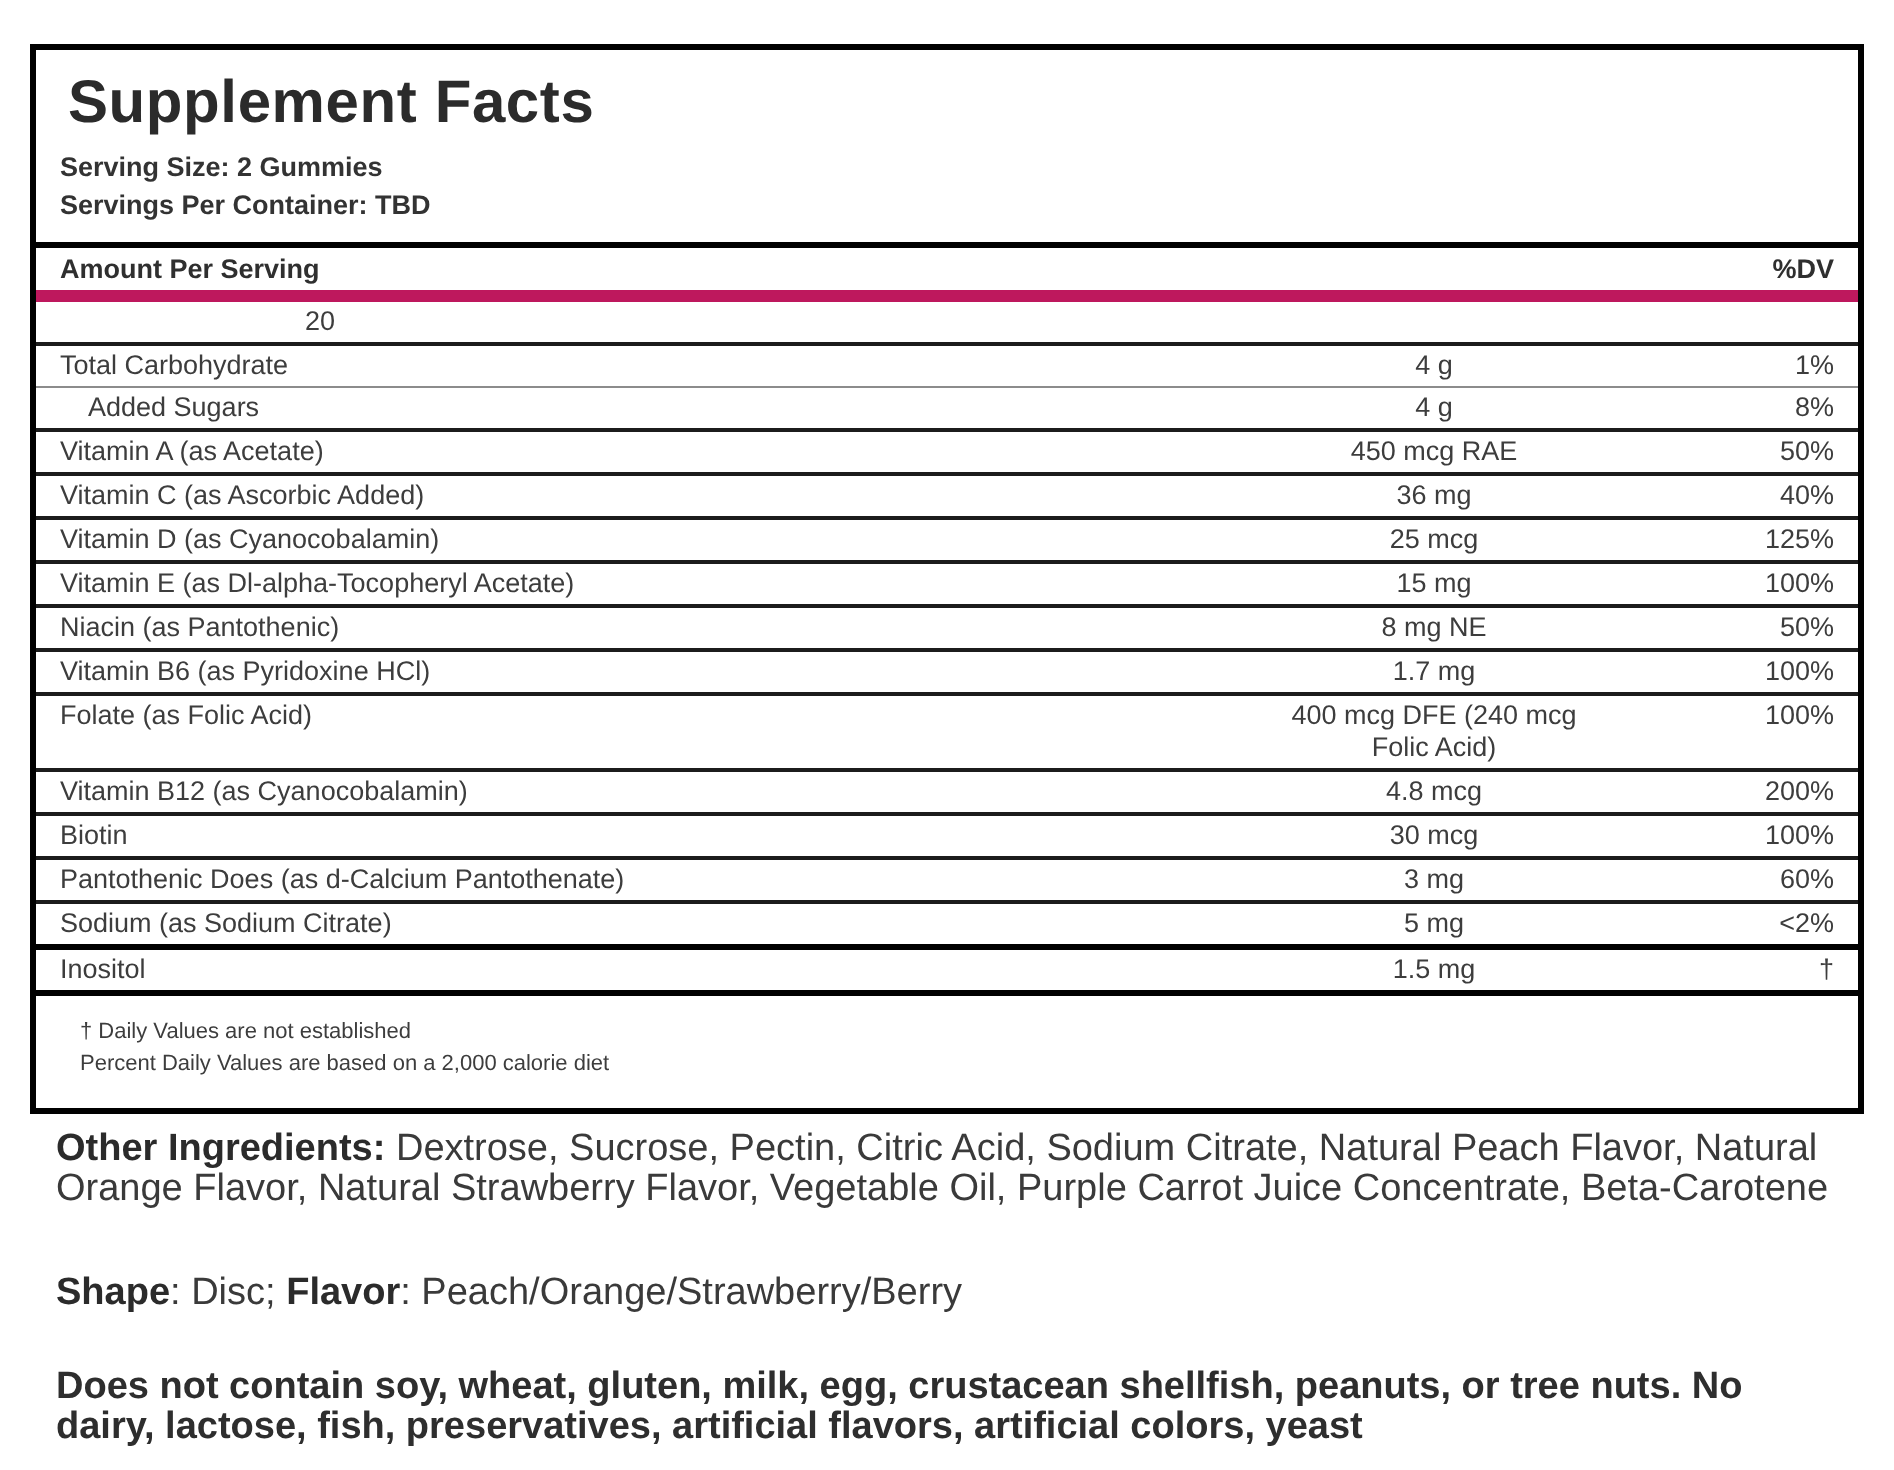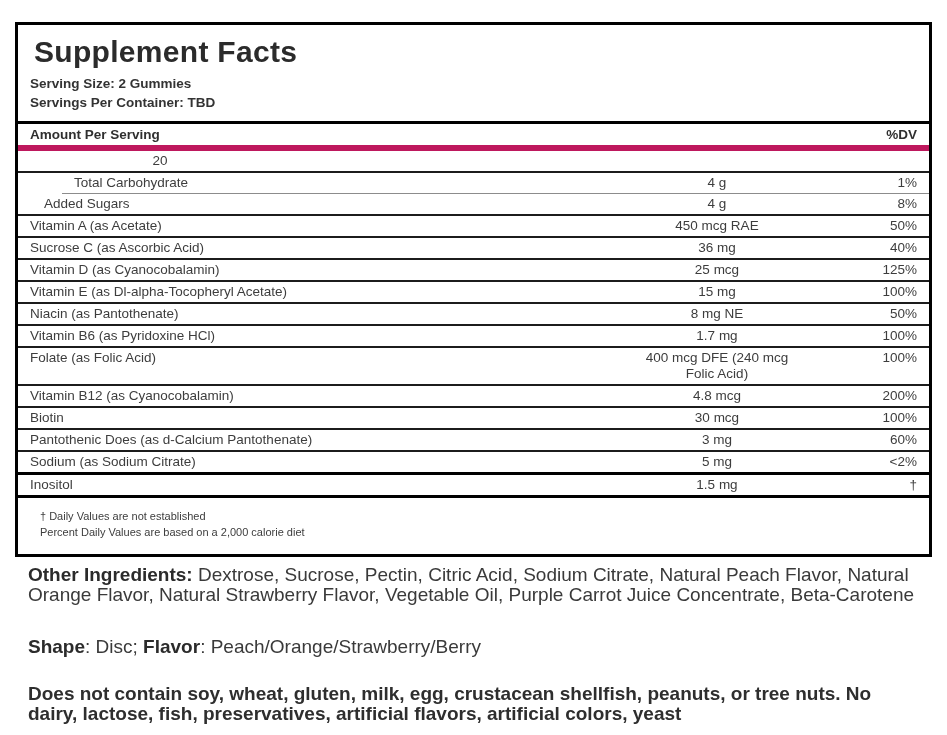"Total Carbohydrate" .row.sep-thin { margin-left: 44px -> none }
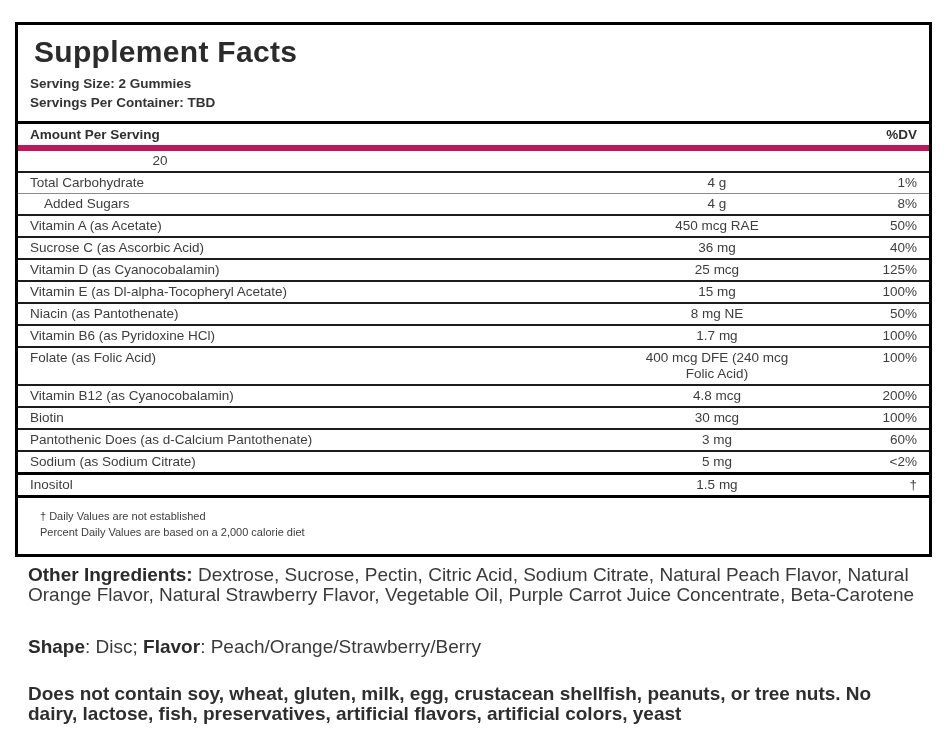"Sucrose C (as Ascorbic Acid)" div.cell { text: Sucrose C (as Ascorbic Acid -> Vitamin C (as Ascorbic Added }
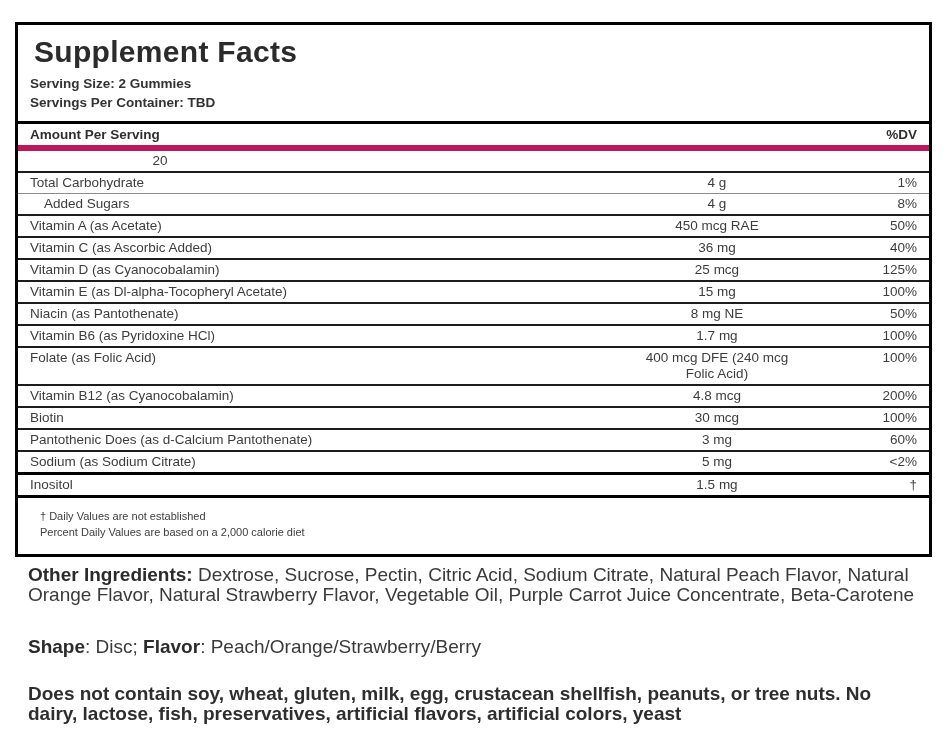"Niacin (as Pantothenate)" div.cell { text: Pantothenate -> Pantothenic }
